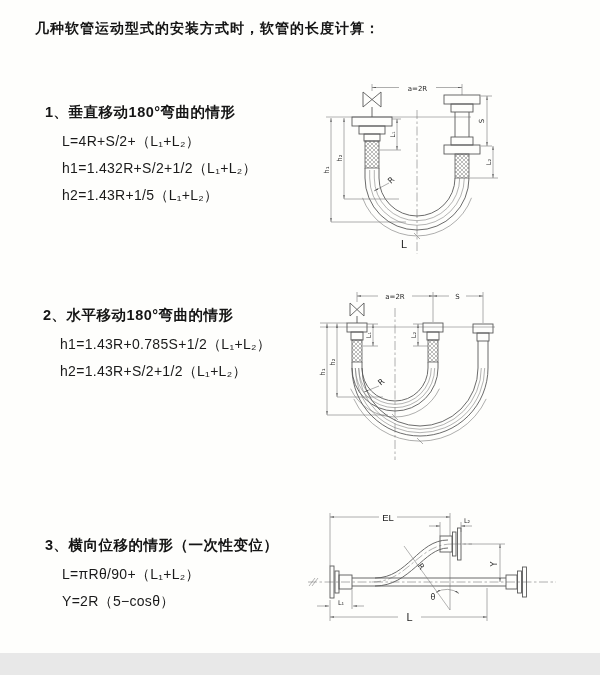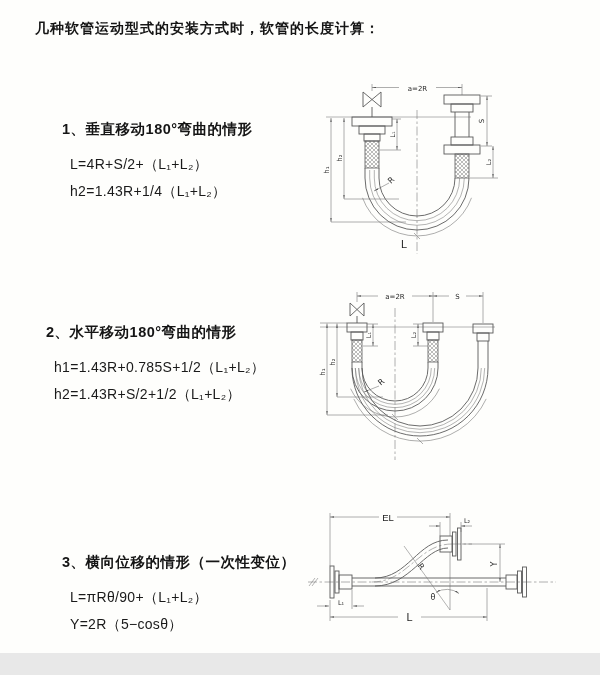"1、垂直移动180°弯曲的情形" .heading { margin: 17px -> 0 }
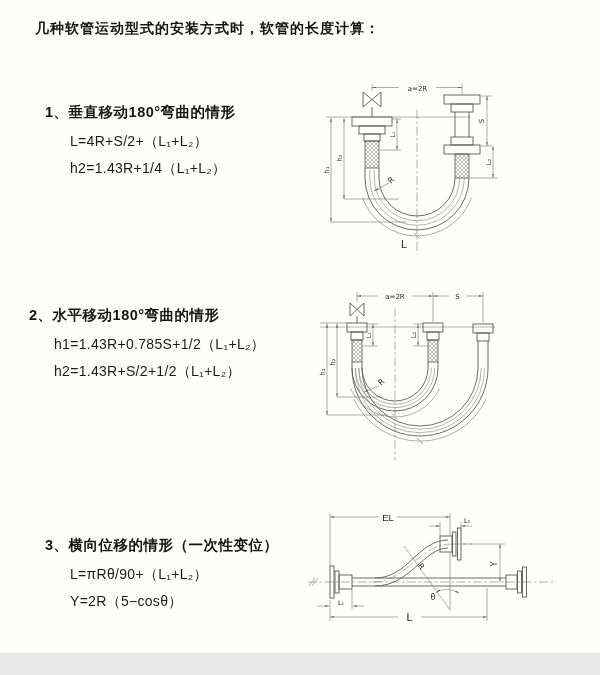"L=4R+S/2+（L₁+L₂）" .formula { margin: 11px 0 0 25px -> 11px 0 0 17px }
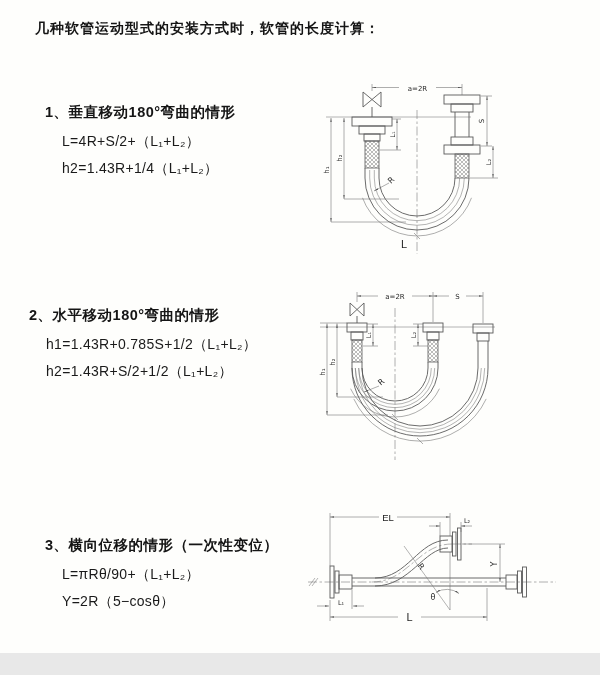"h1=1.432R+S/2+1/2（L₁+L₂）" div.formula { html: none -> <div>h1=1.432R+S/2+1/2（L₁+L₂）</div> }
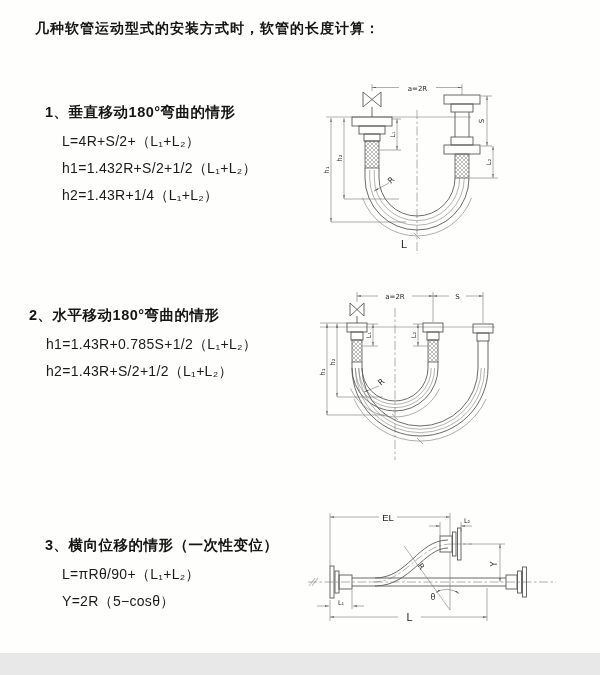"h2=1.43R+1/4（L₁+L₂）" div.formula { text: 1.43R+1/4 -> 1.43R+1/5 }
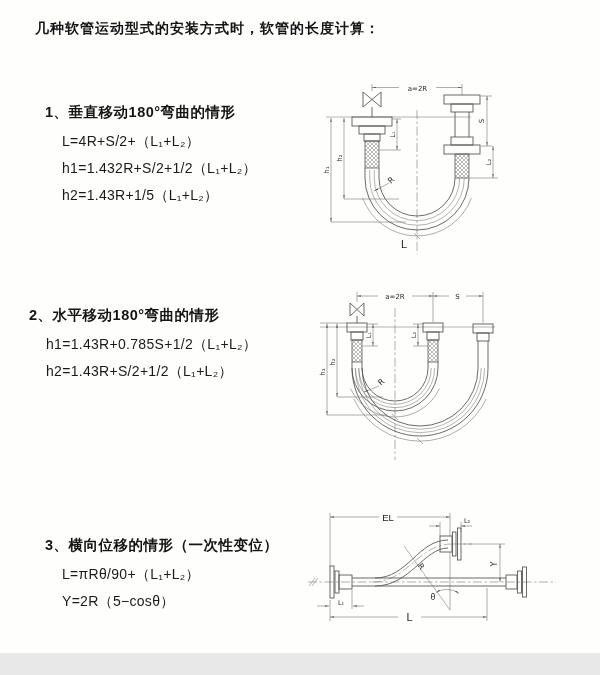"2、水平移动180°弯曲的情形" #s2 { left: 29px -> 43px }
